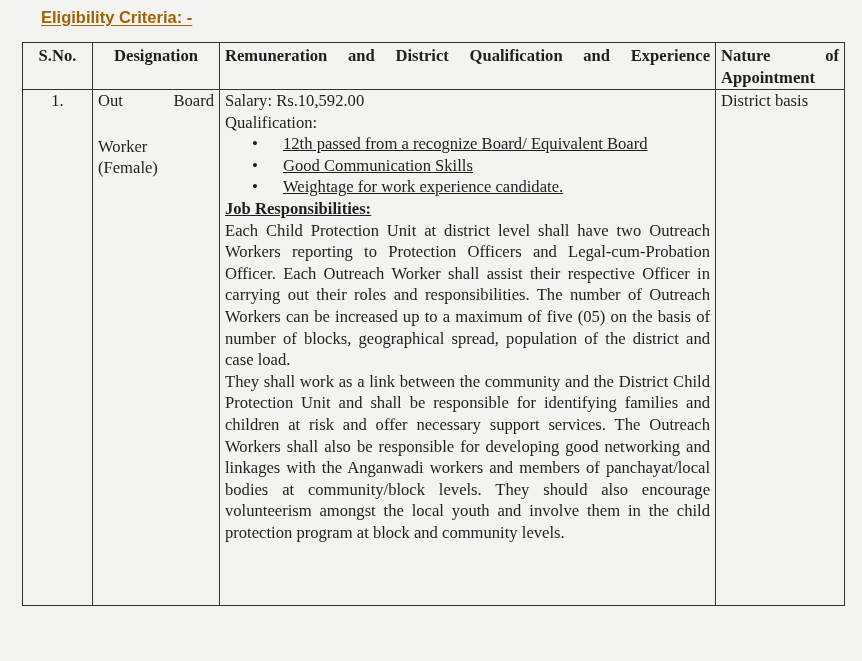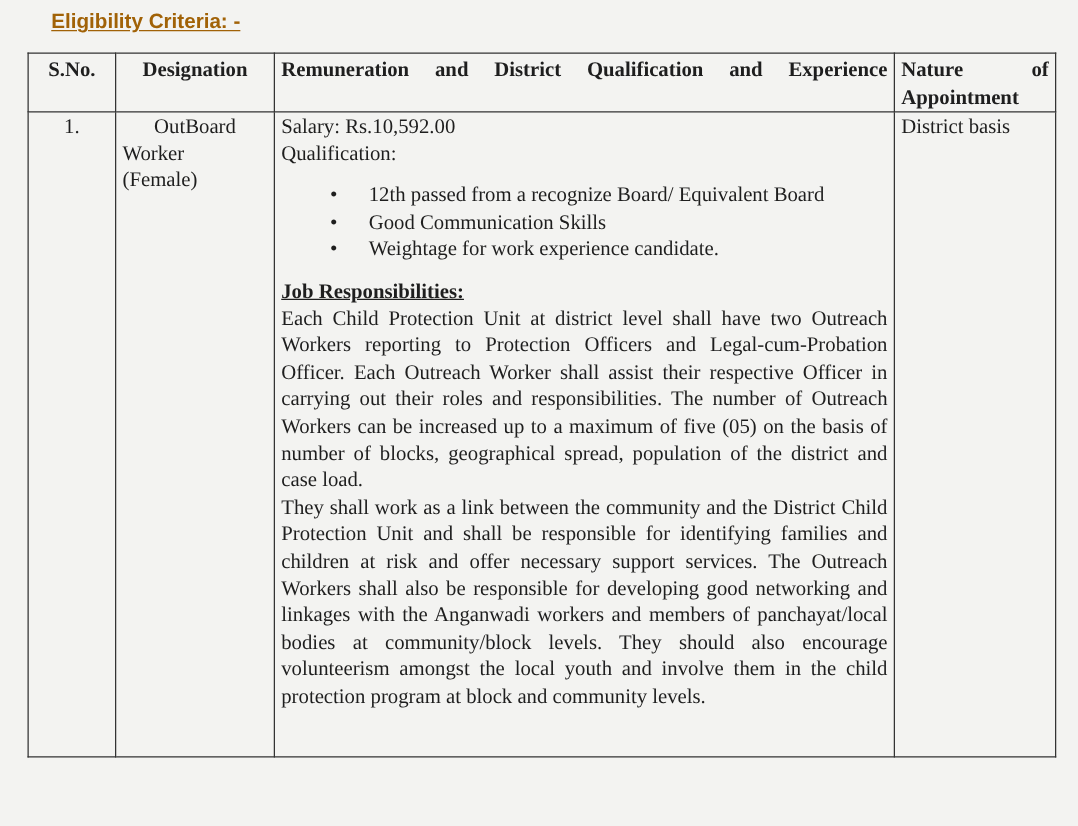"Out" .desig-line1 { justify-content: center -> space-between }
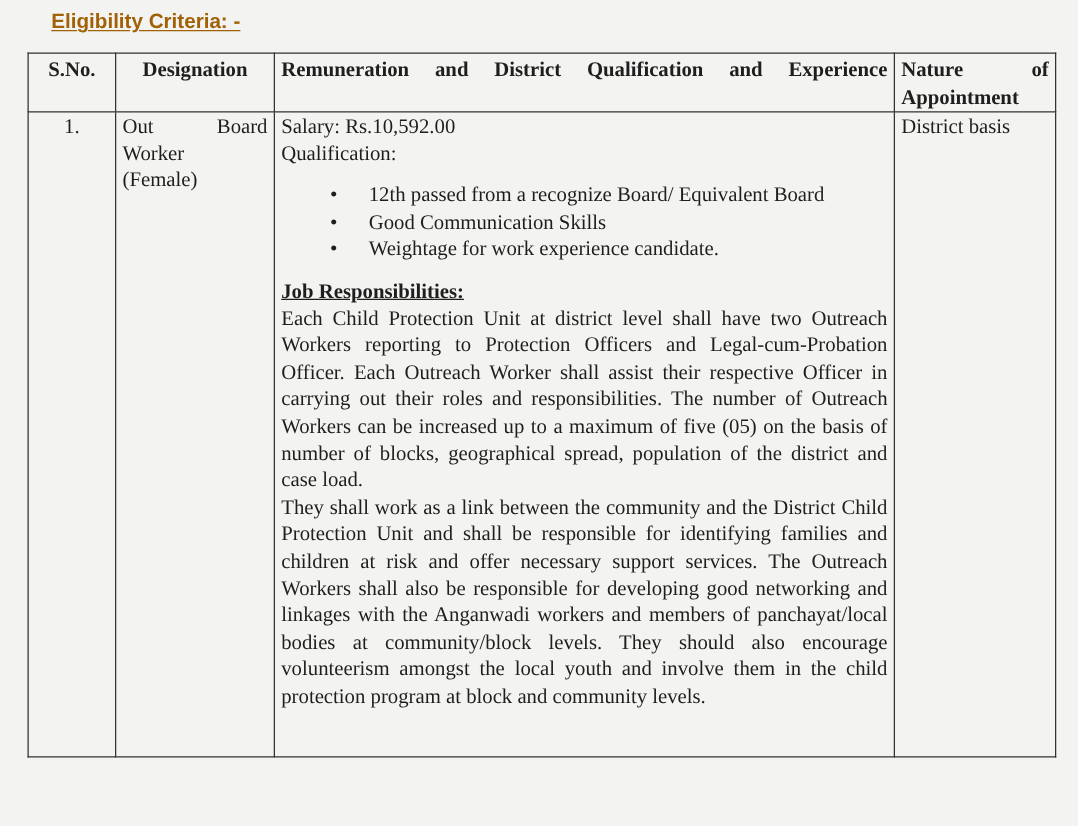"Worker (Female)" div { margin-top: none -> 24px }
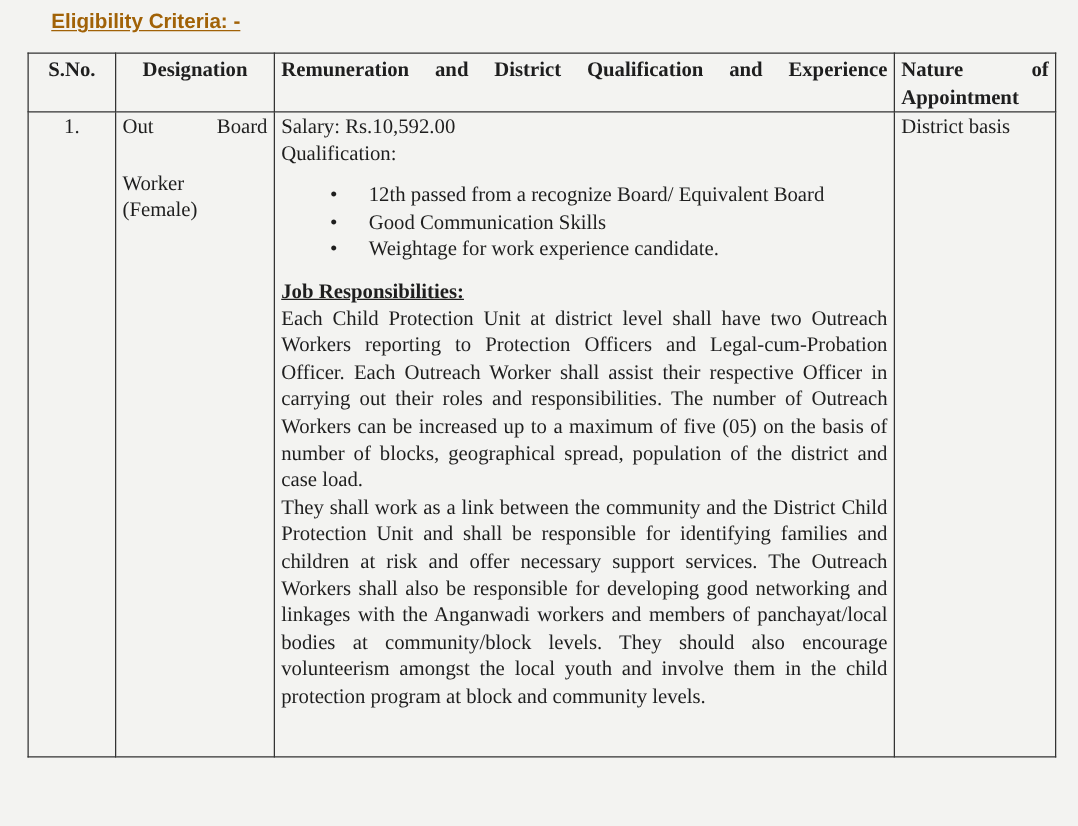"12th passed from a recognize" ul.quals { margin: 12px -> 0; text-decoration: none -> underline }
